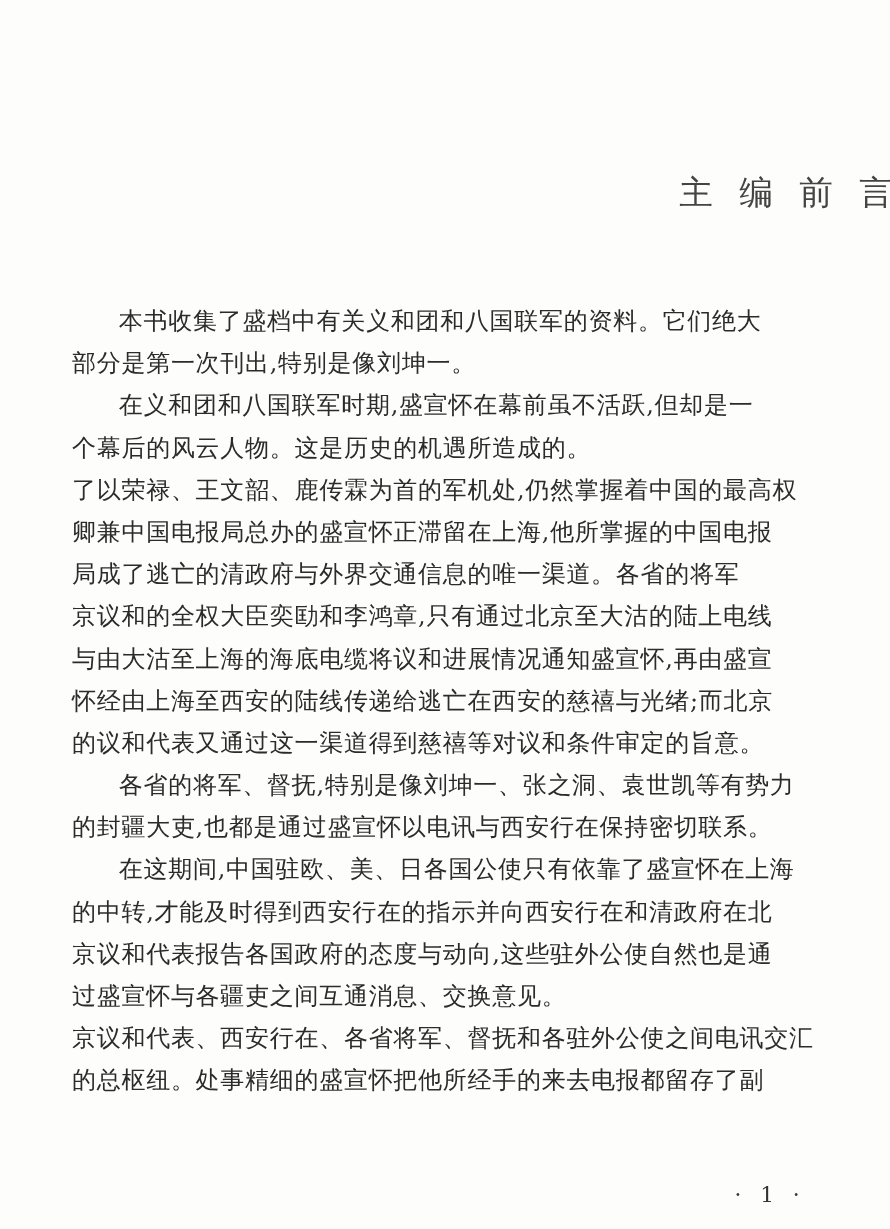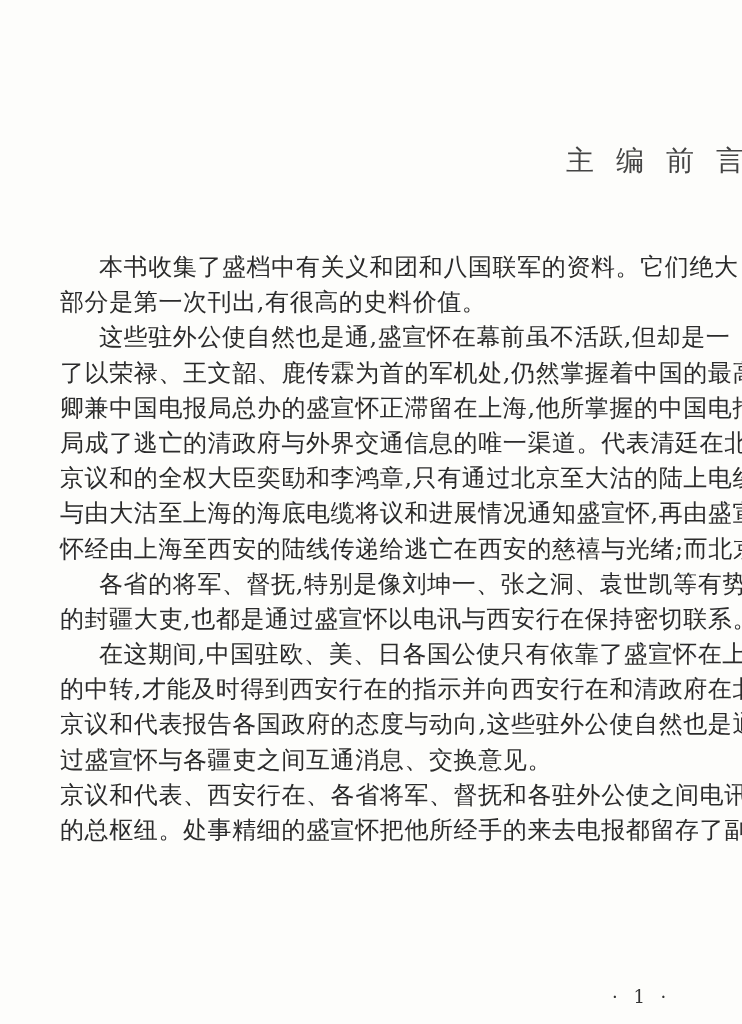"本书收集了盛档中有关义和团和八国联军的资料。它们绝大" .line { font-size: 24px -> 20px }
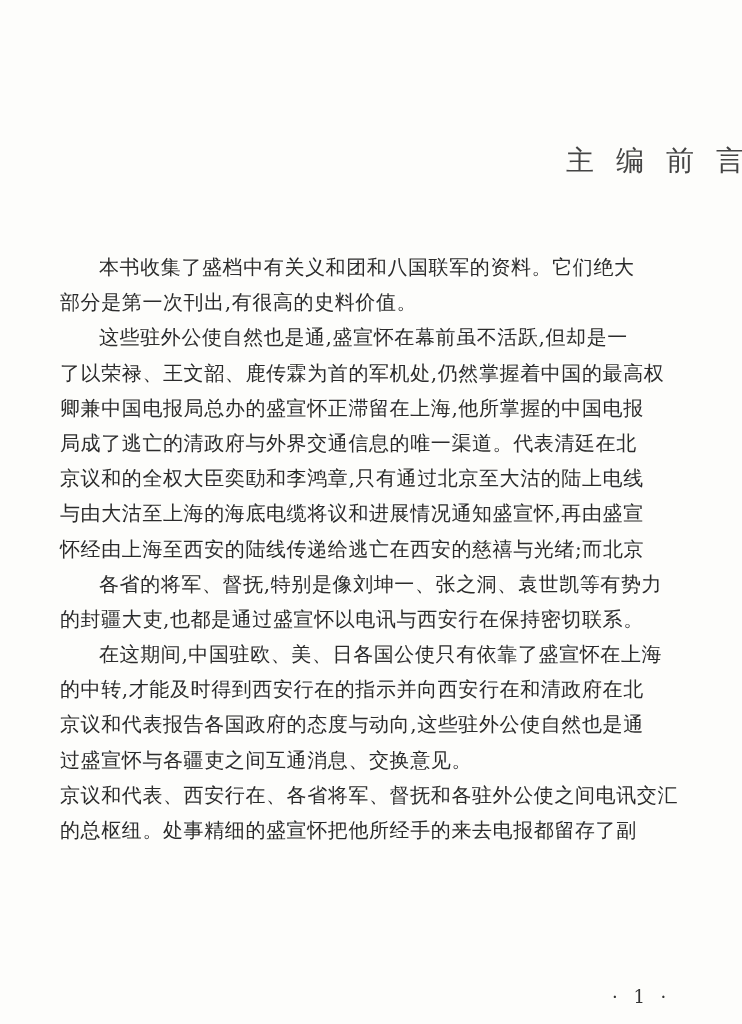"部分是第一次刊出,有很高的史料价值。" div.line { text: ,有很高的史料价值 -> ,特别是像刘坤一 }
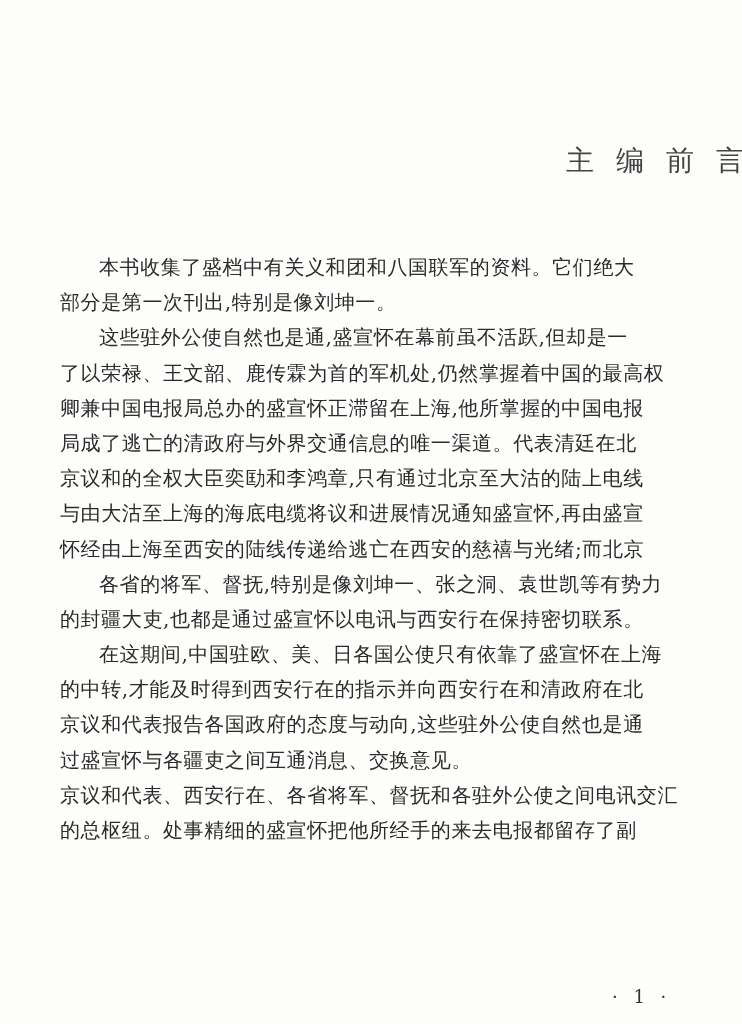"这些驻外公使自然也是通,盛宣怀在幕前虽不活跃,但却是一" div.line { text: 这些驻外公使自然也是通 -> 在义和团和八国联军时期 }
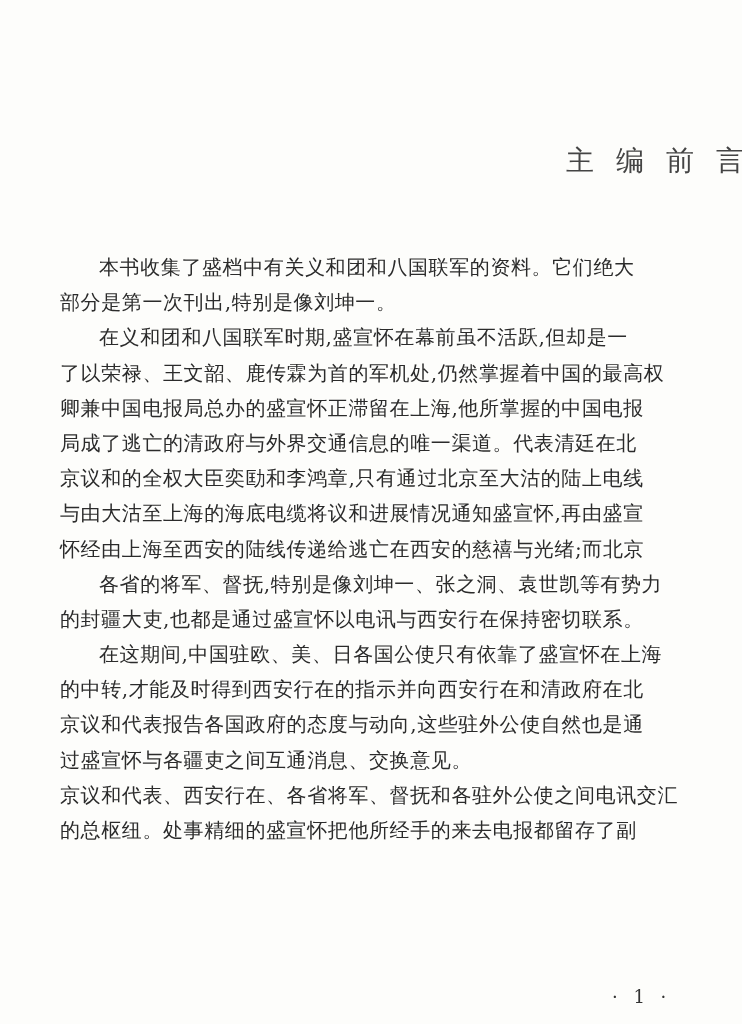"个幕后的风云人物。这是历史的机遇所造成的。" div.line { html: none -> <div>个幕后的风云人物。这是历史的机遇所造成的。</div> }
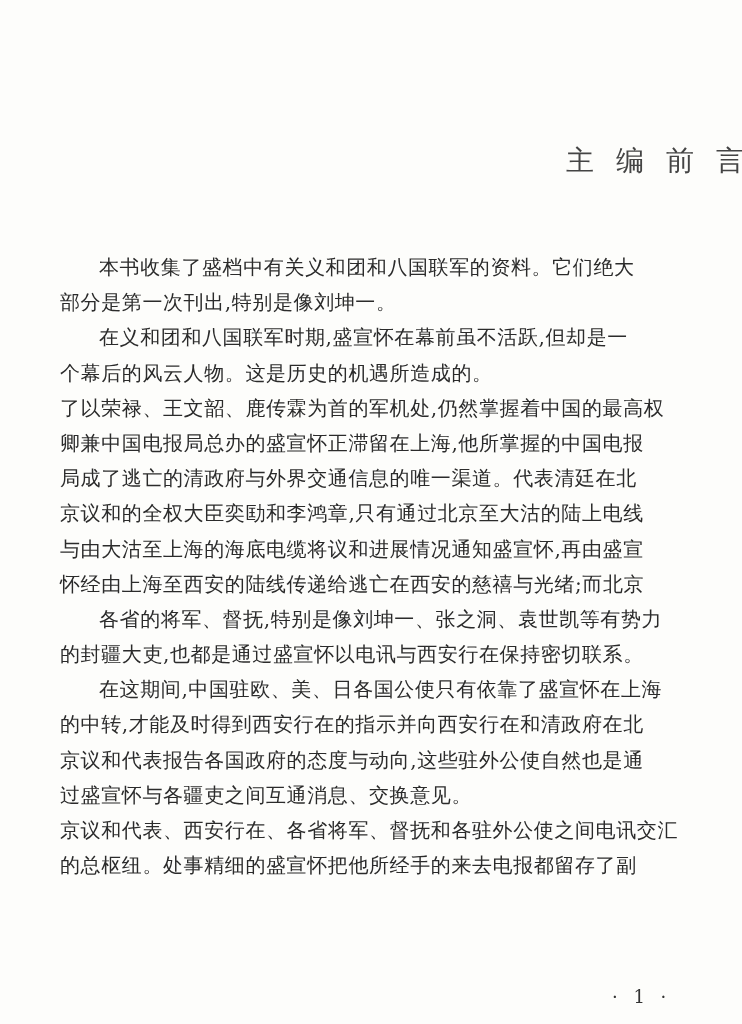"局成了逃亡的清政府与外界交通信息的唯一渠道。代表清廷在北" div.line { text: 代表清廷在北 -> 各省的将军 }
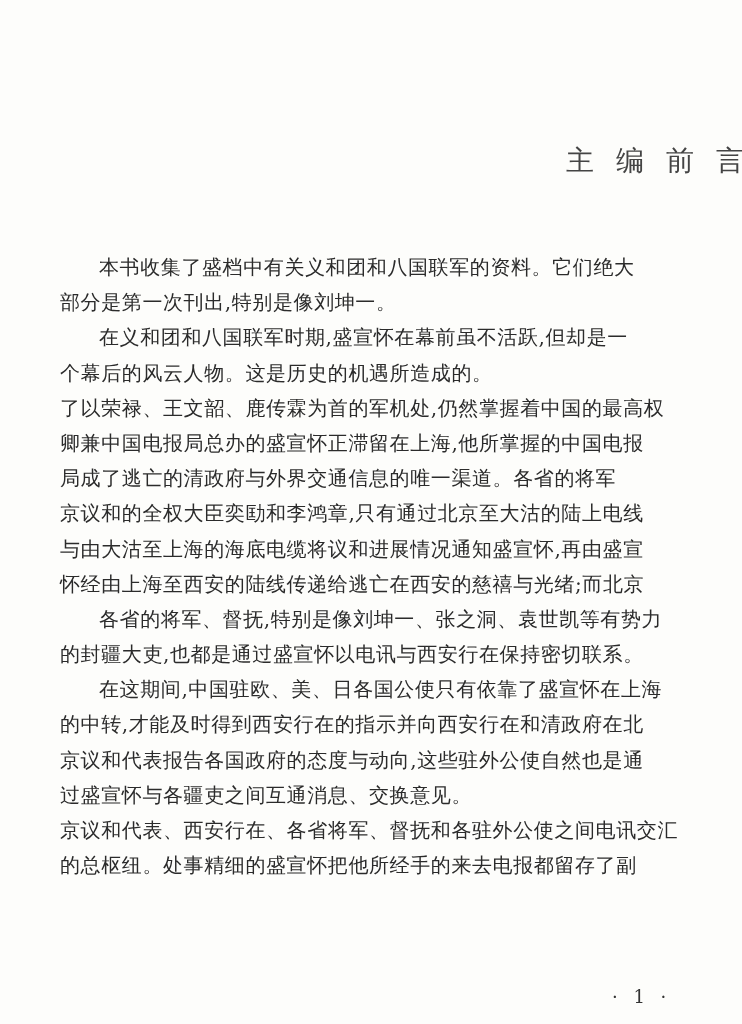"的议和代表又通过这一渠道得到慈禧等对议和条件审定的旨意。" div.line { html: none -> <div>的议和代表又通过这一渠道得到慈禧等对议和条件审定的旨意。</div> }
